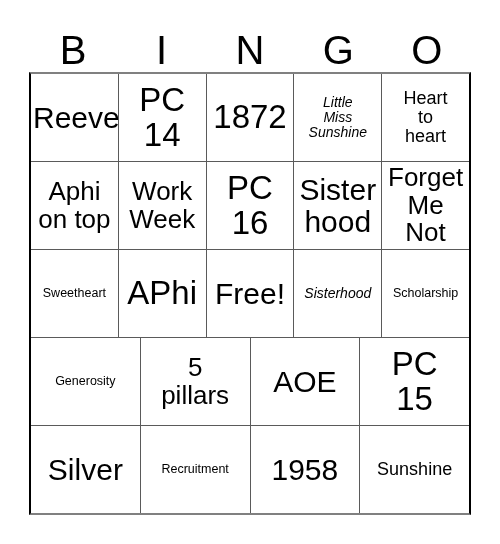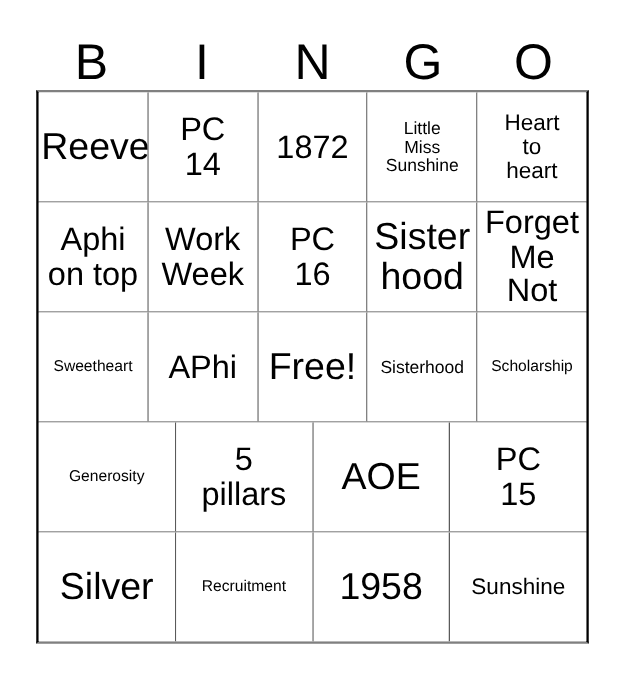"PC" .fs-xl { font-size: 26px -> 33px }
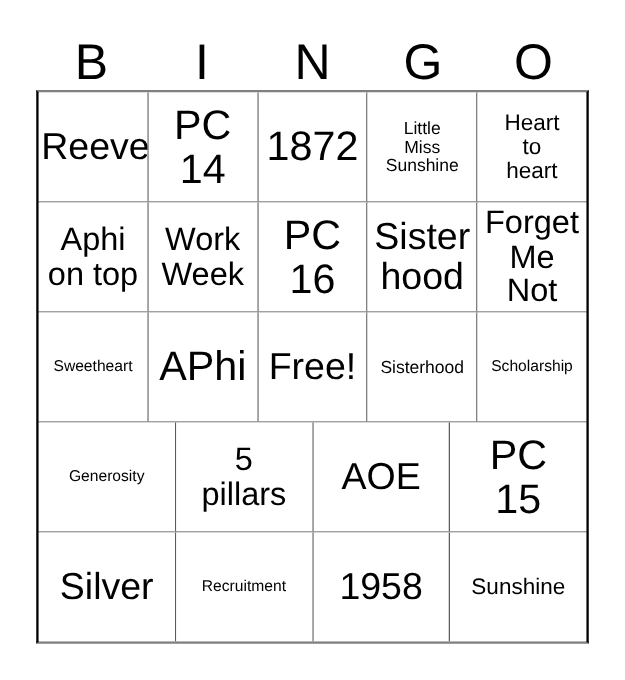"Little" .fs-xs { font-style: none -> italic }
